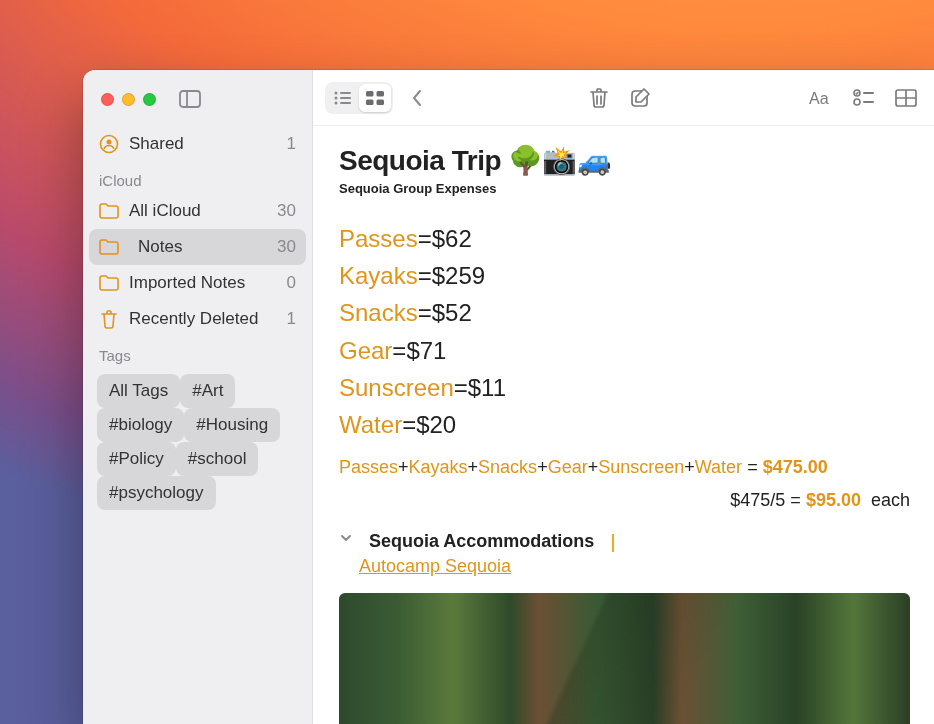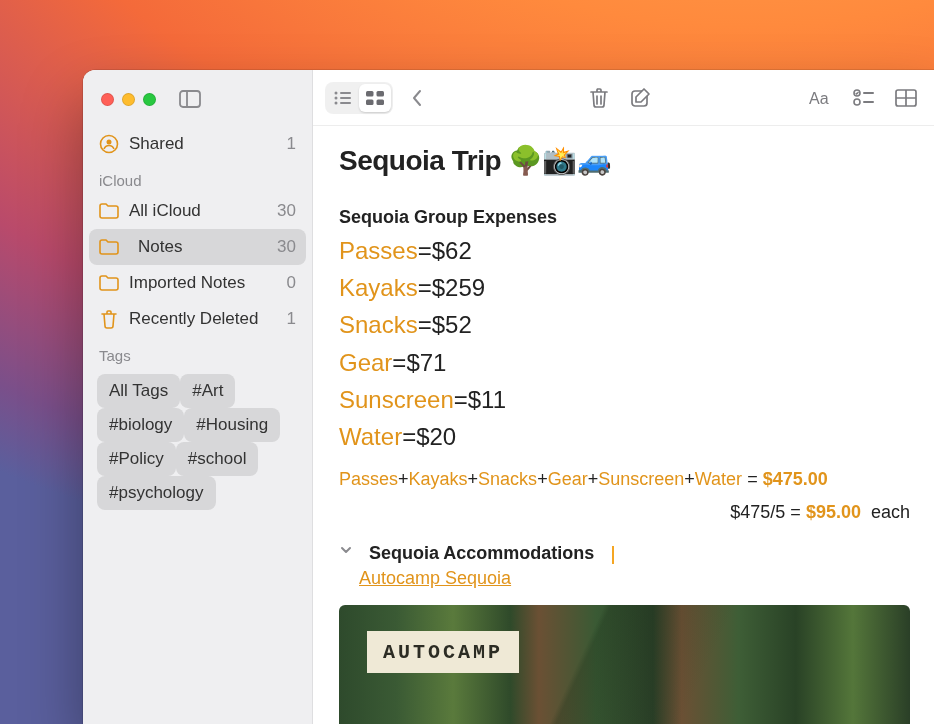"Sequoia Trip 🌳📸🚙" .note-title { margin-bottom: 30px -> 4px }
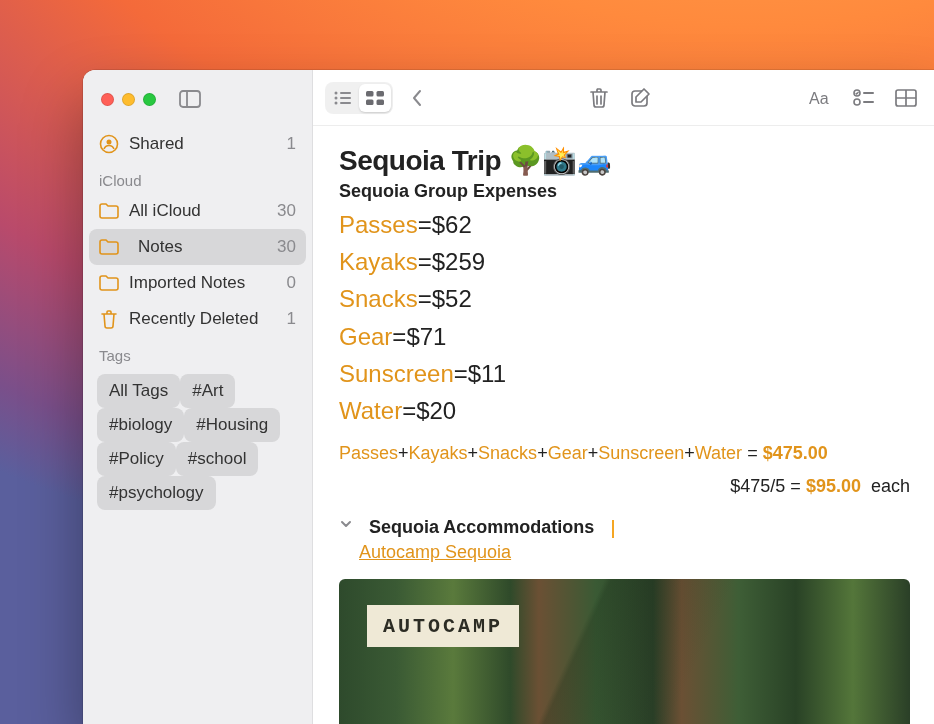"Sequoia Group Expenses" .subhead { font-size: 18px -> 13px; margin-bottom: 4px -> 24px }
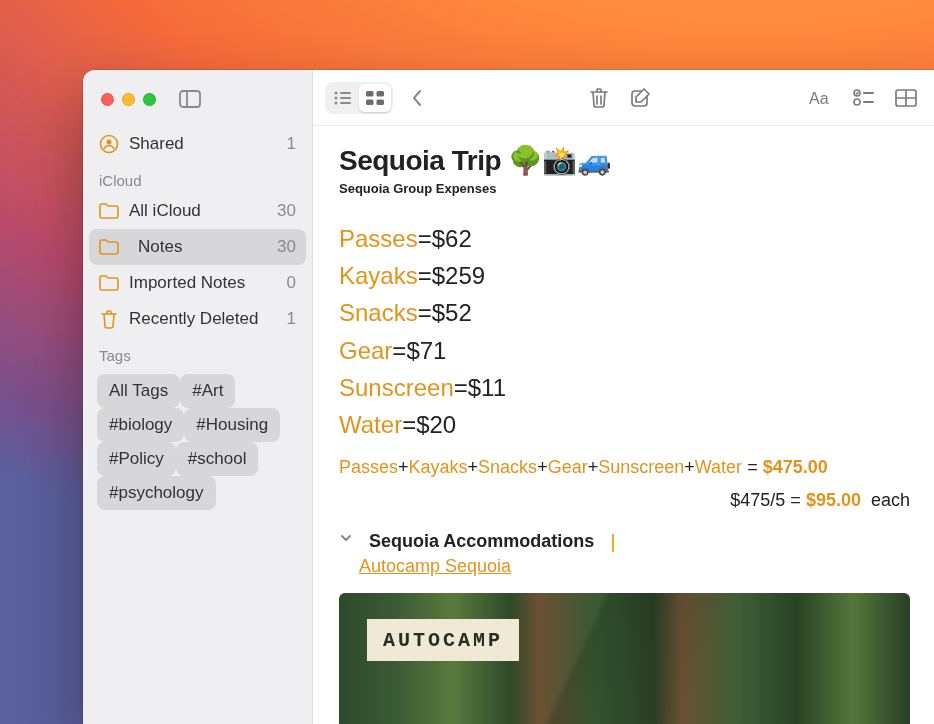"AUTOCAMP" div.att-btn { html: <div>AUTOCAMP</div> -> none }
